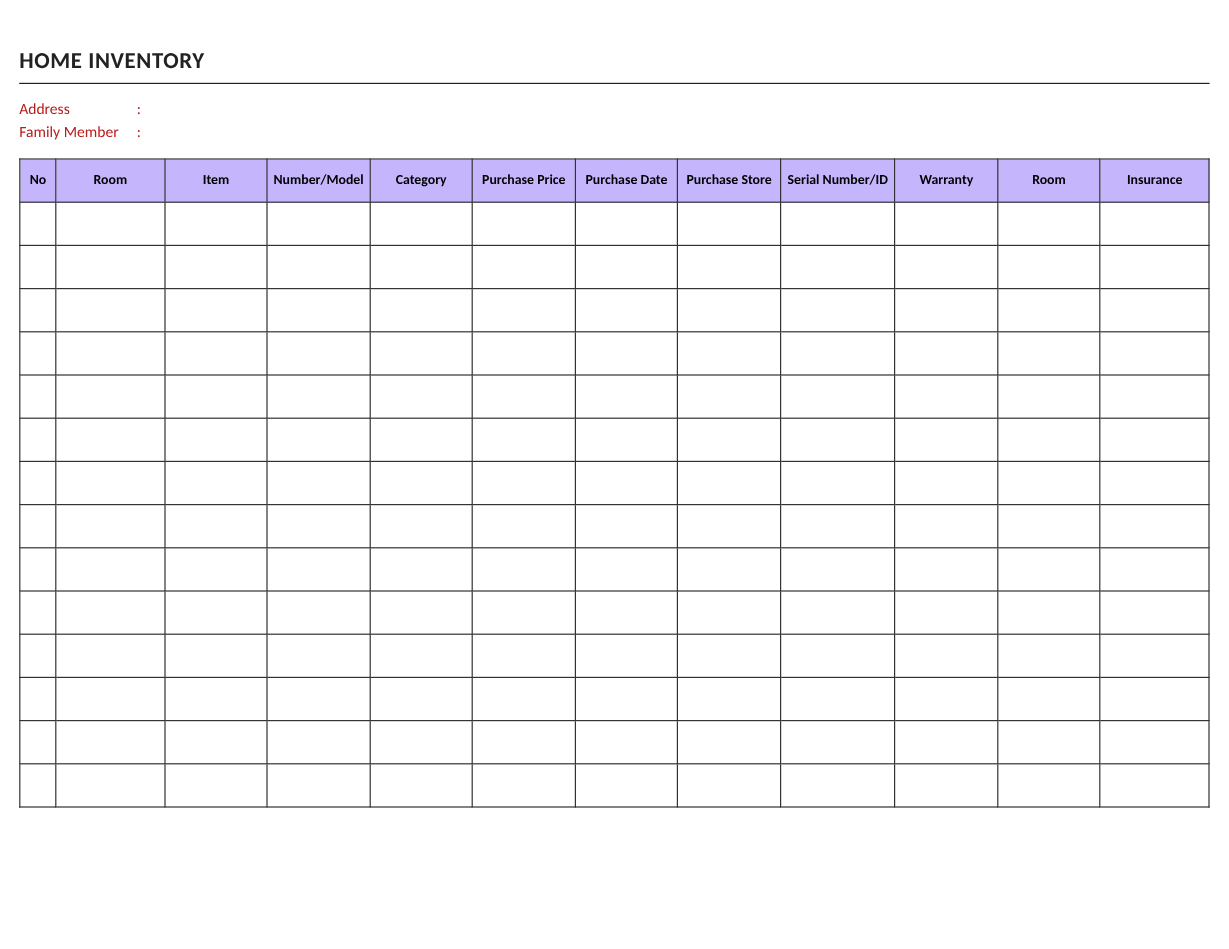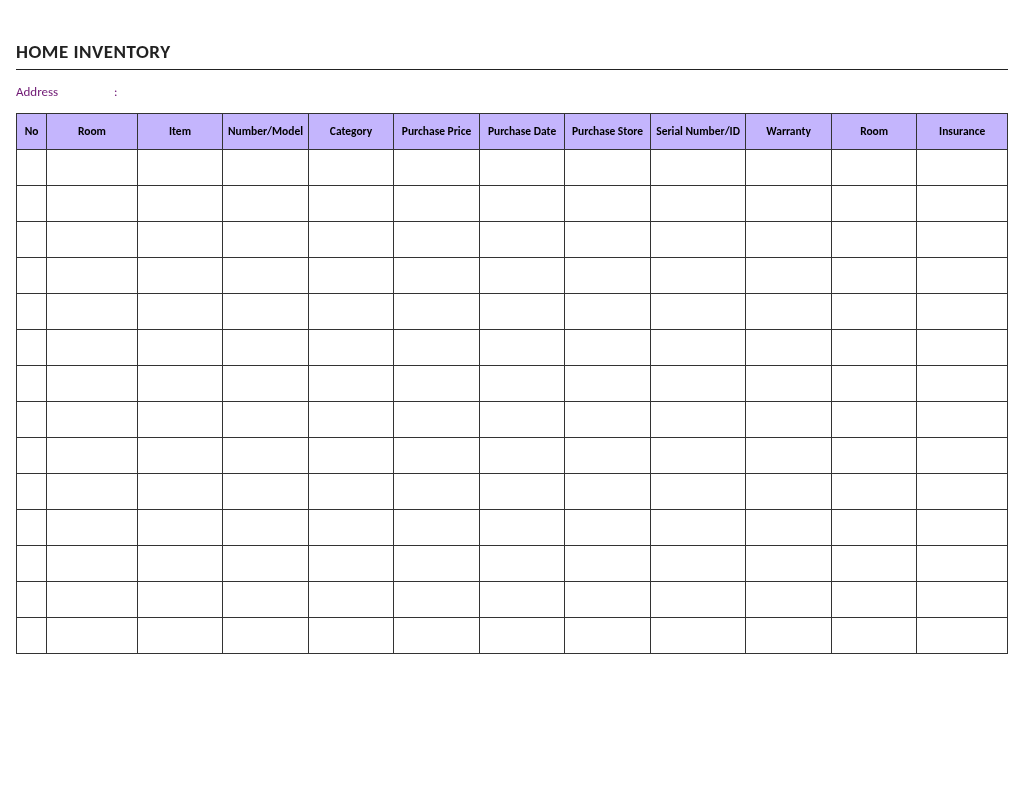"Address :" .meta { color: #701a75 -> #b91c1c }
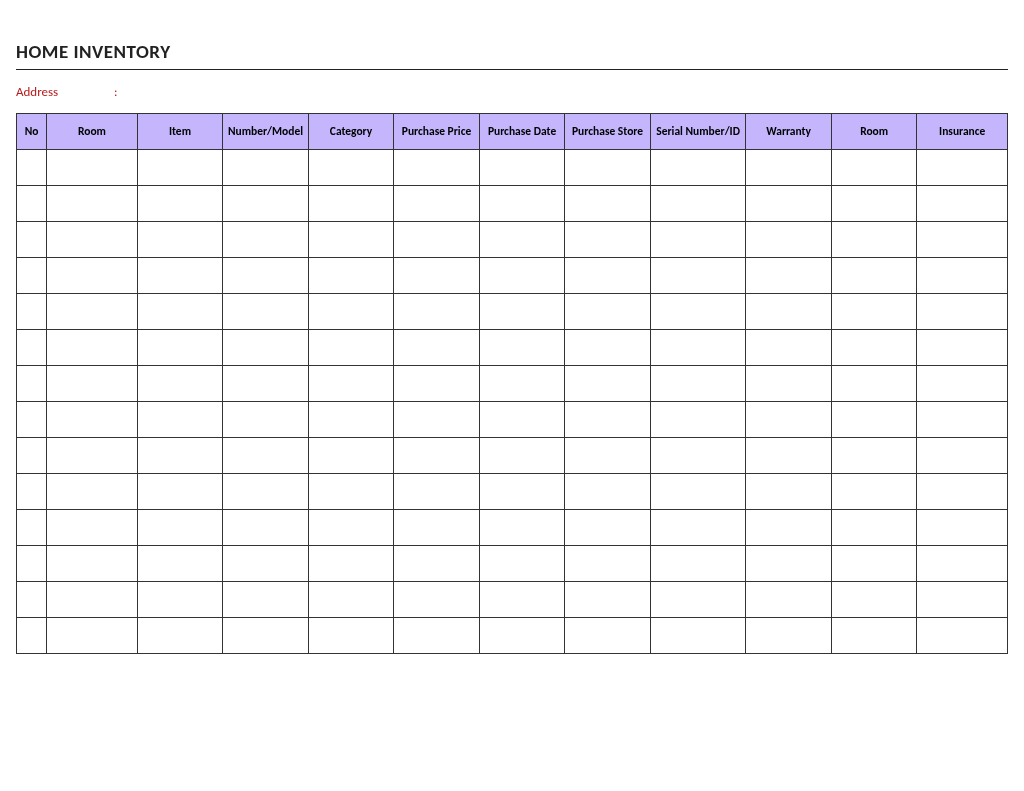"Family Member :" div.meta { html: none -> <div> <span>Family Member</span> <span>:</span> <span></span> </div> }
